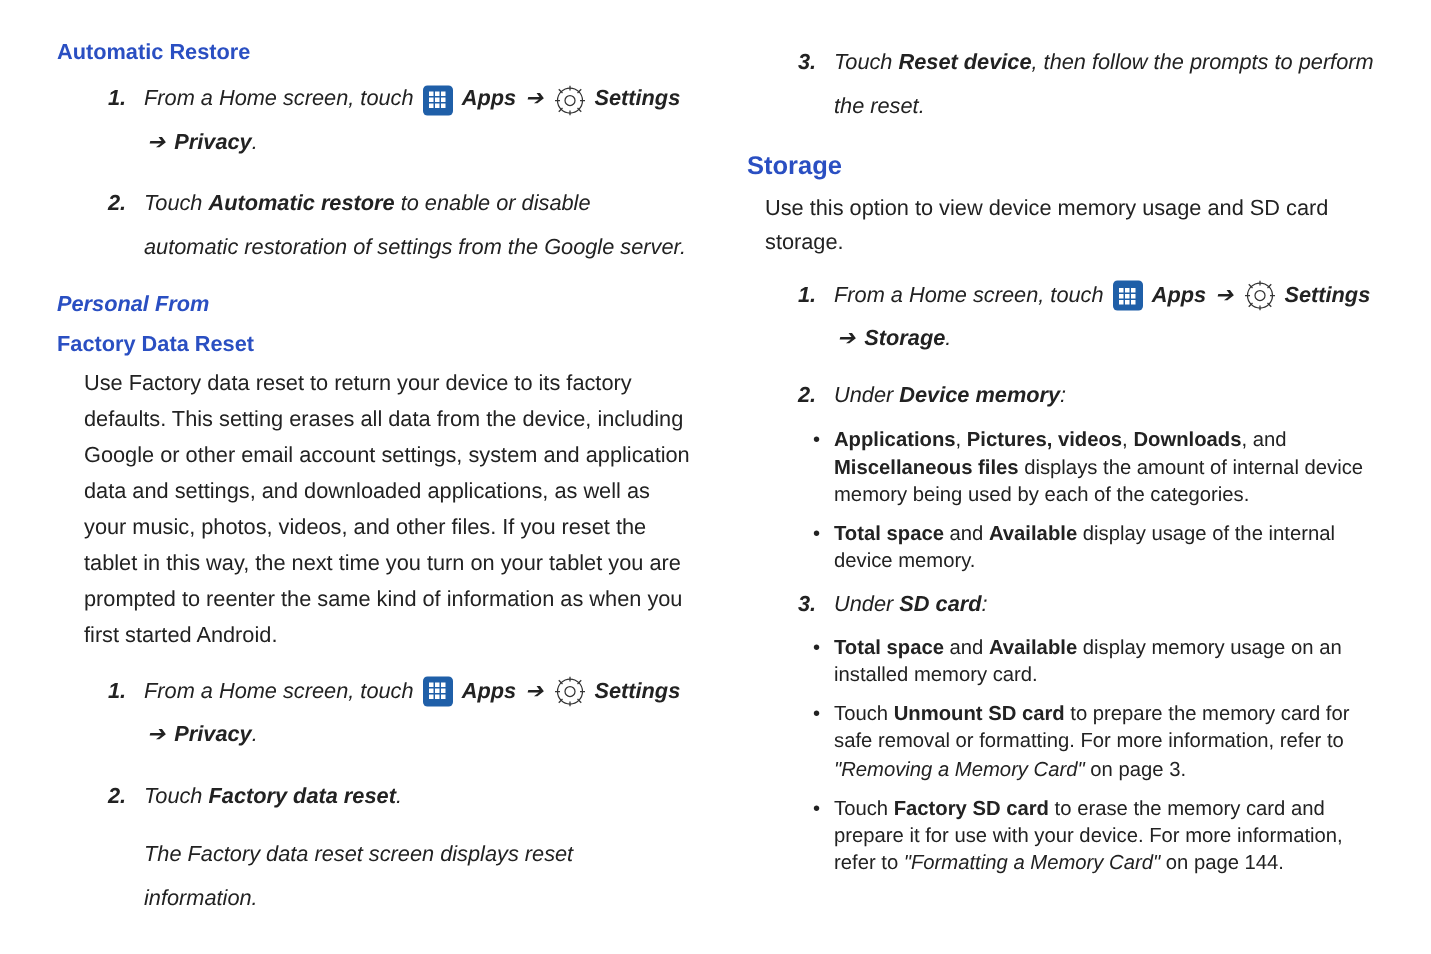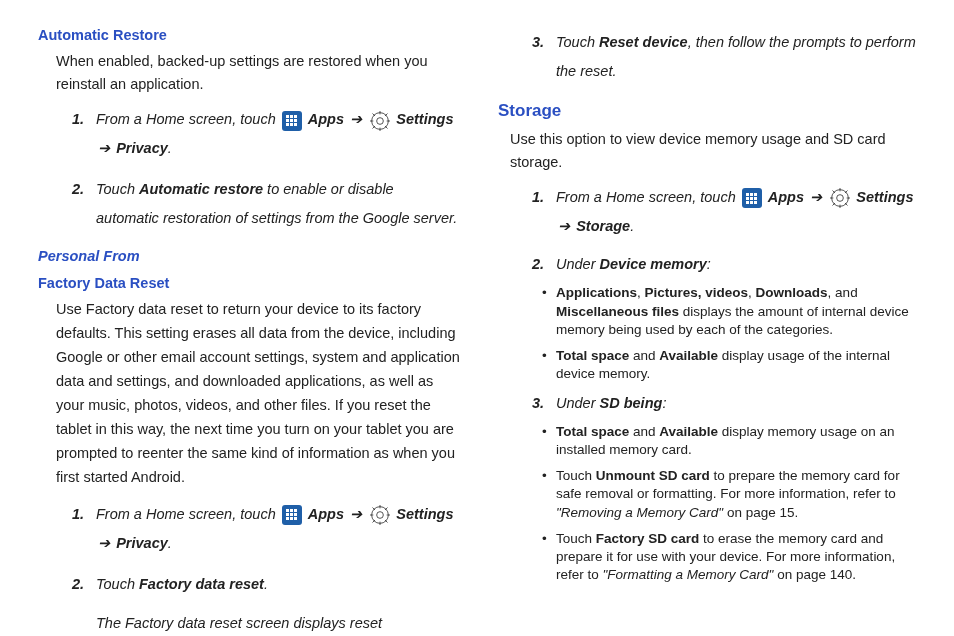"When enabled, backed-up settings are" div.para { html: <div>When enabled, backed-up settings are restored when you reinstall an application.</div> -> none }
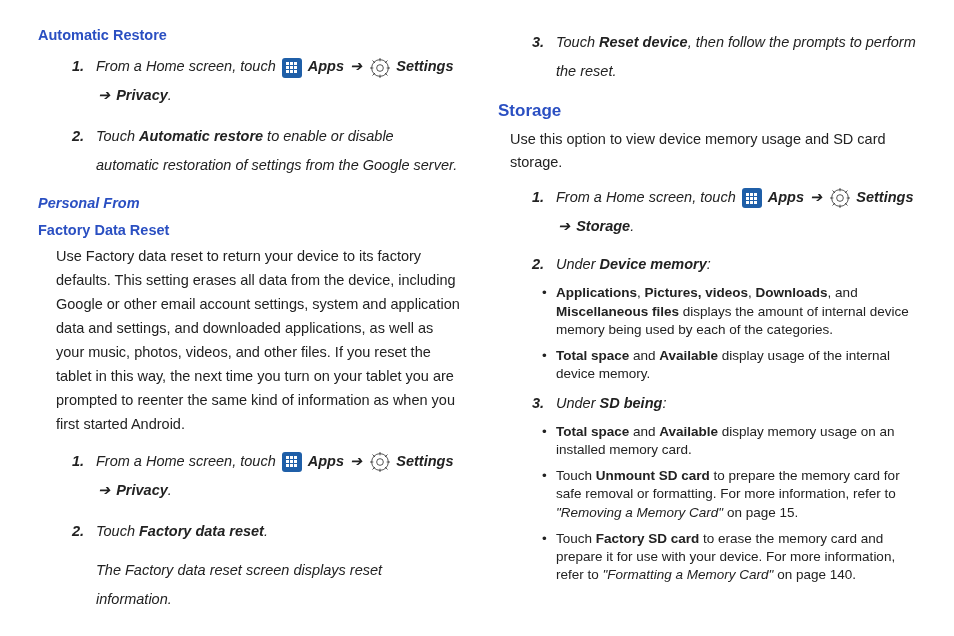"SD being" b { text: being -> card }
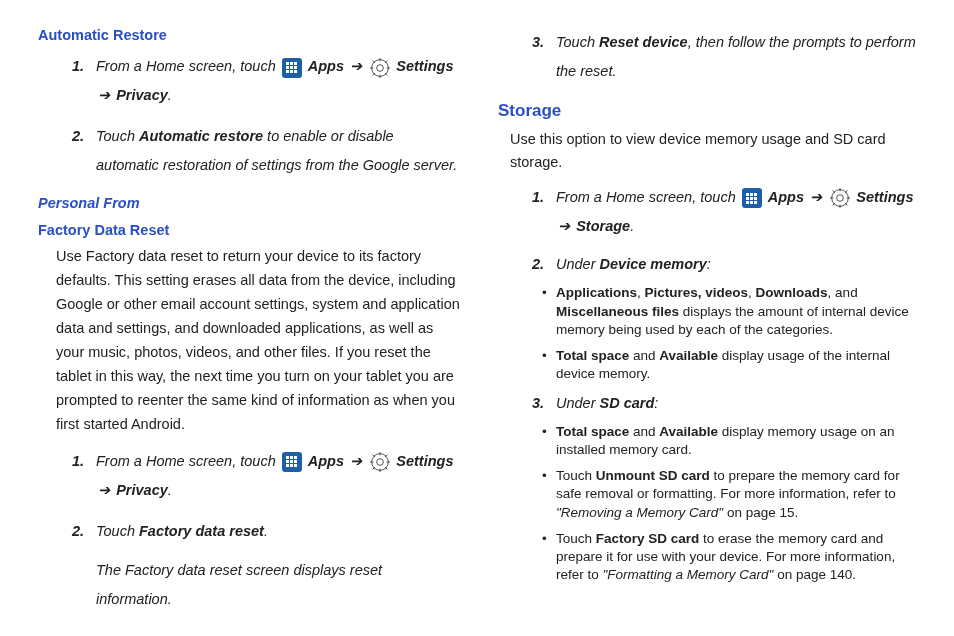"on page 15." span { text: 15 -> 3 }
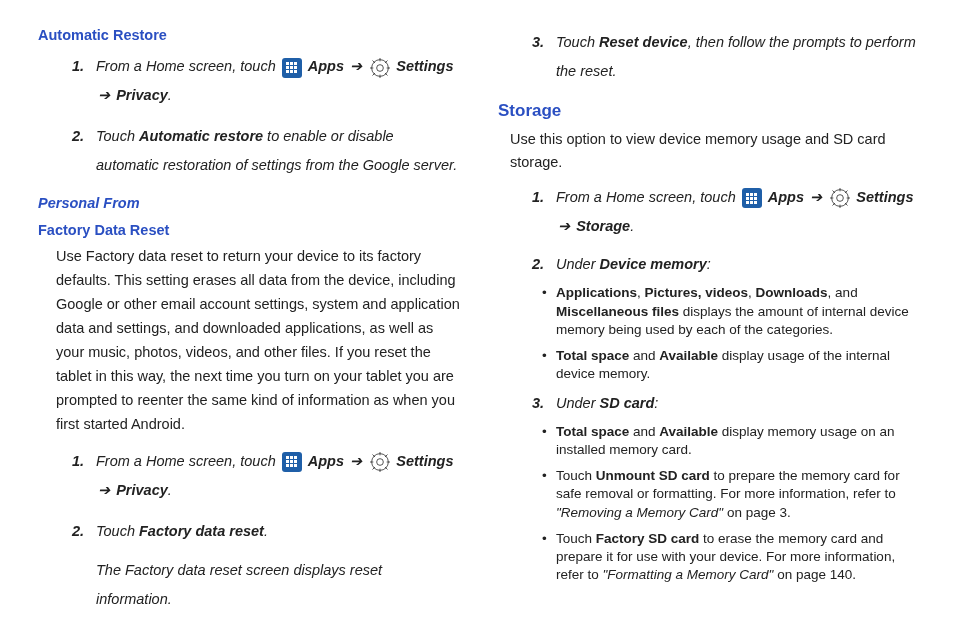"on page 140." span { text: 140 -> 144 }
